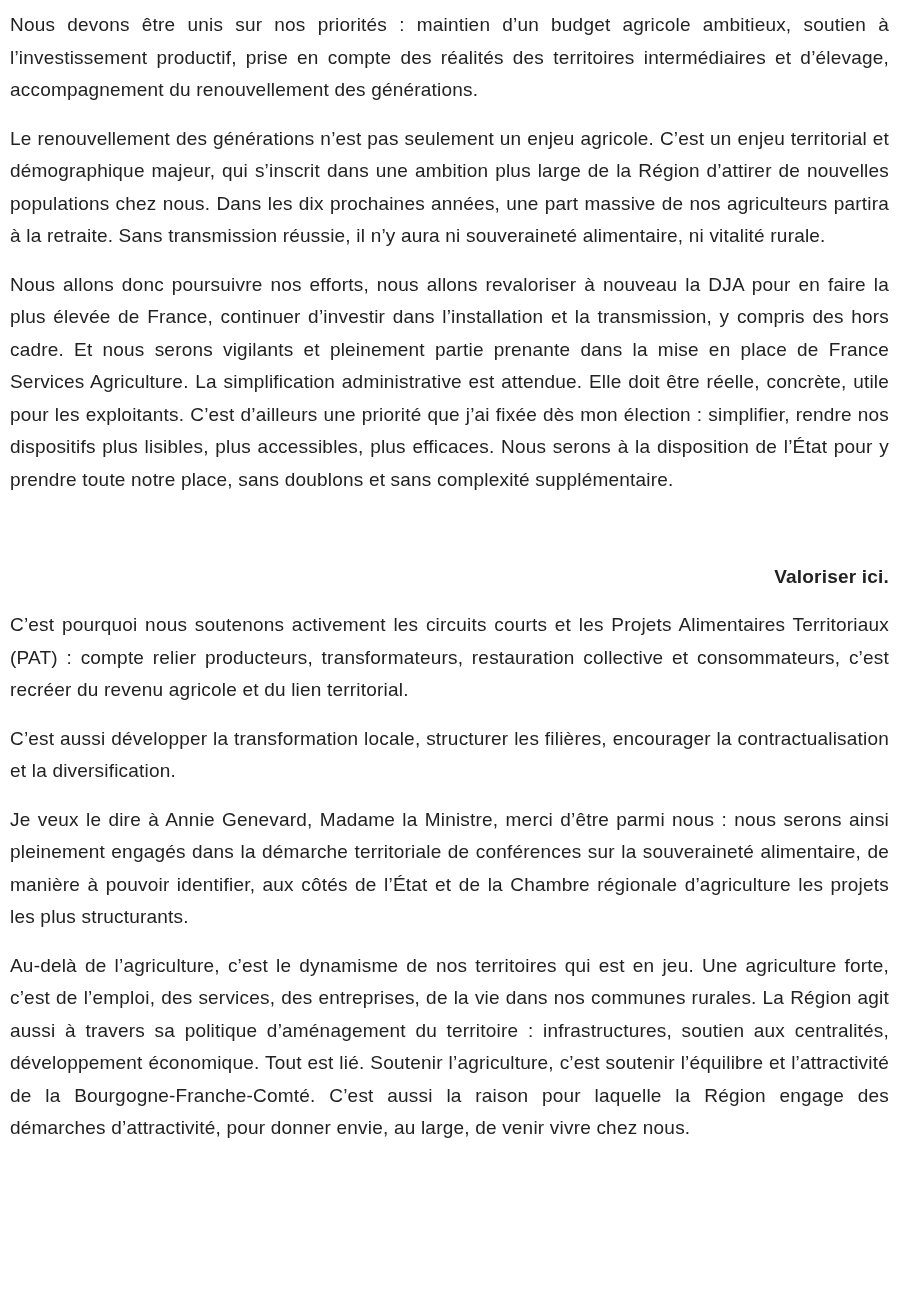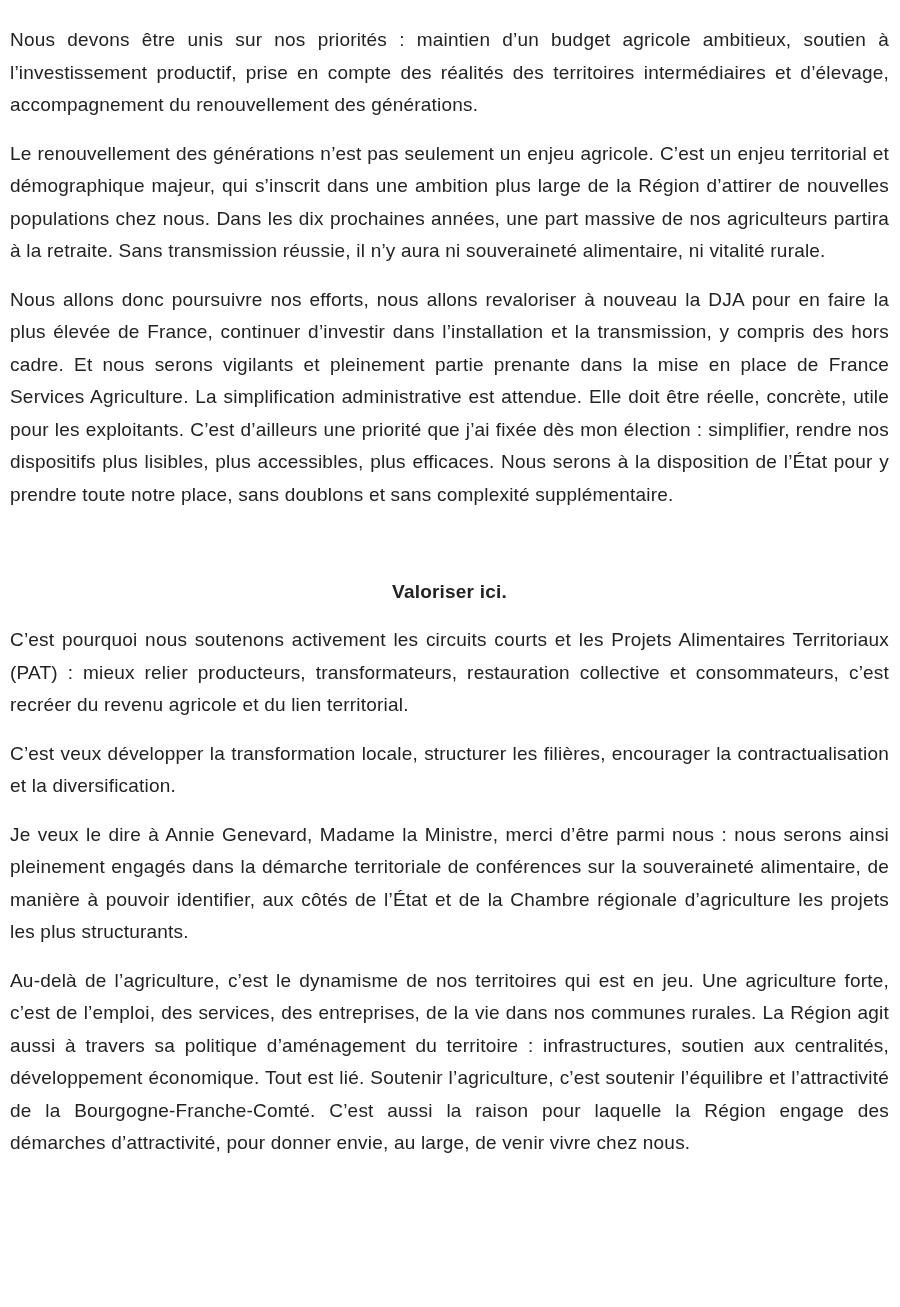"Nous devons être unis sur" .page { padding: 24px 11px 0 10px -> 9px 11px 0 10px }
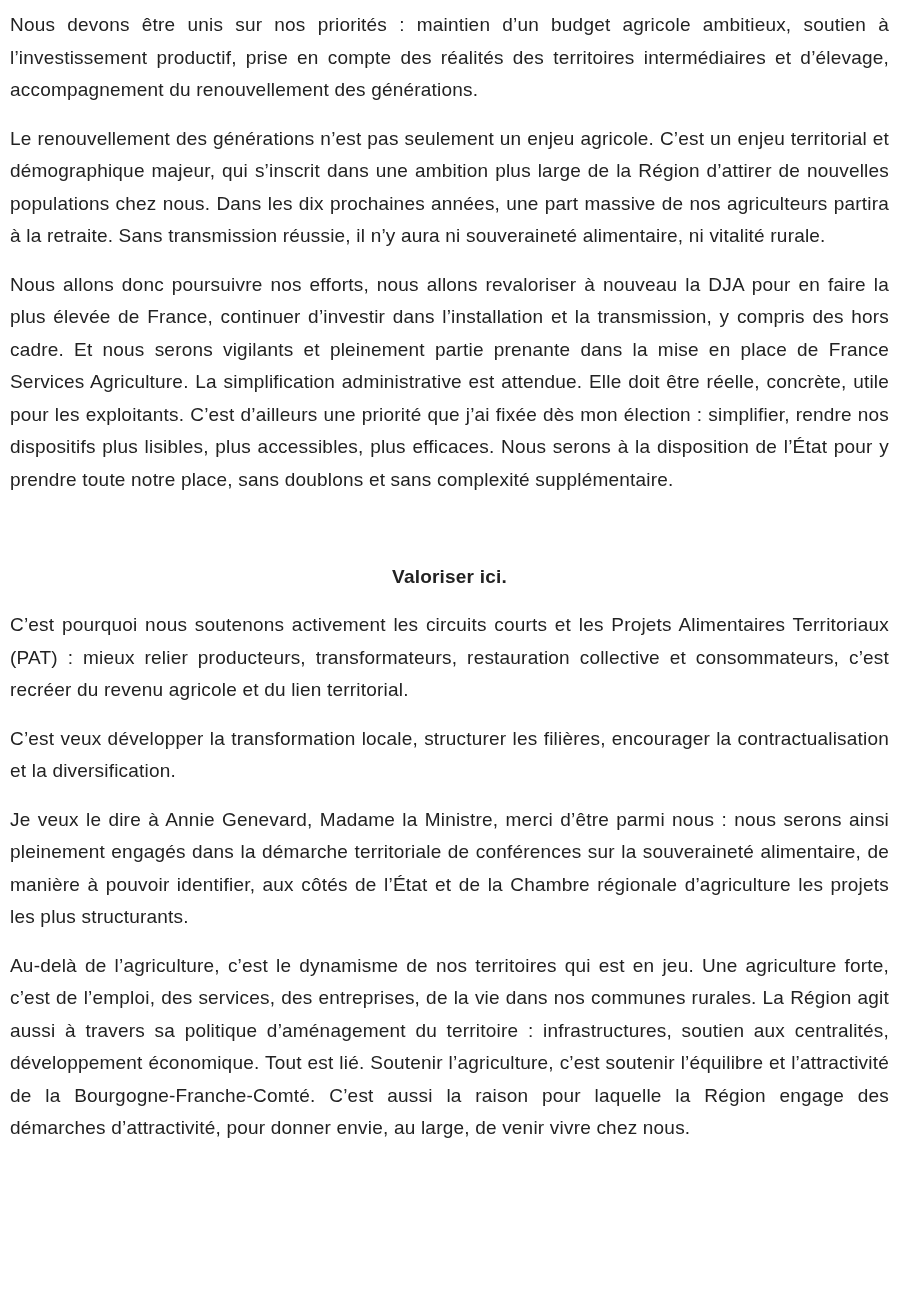"Valoriser ici." .section-heading { text-align: center -> right }
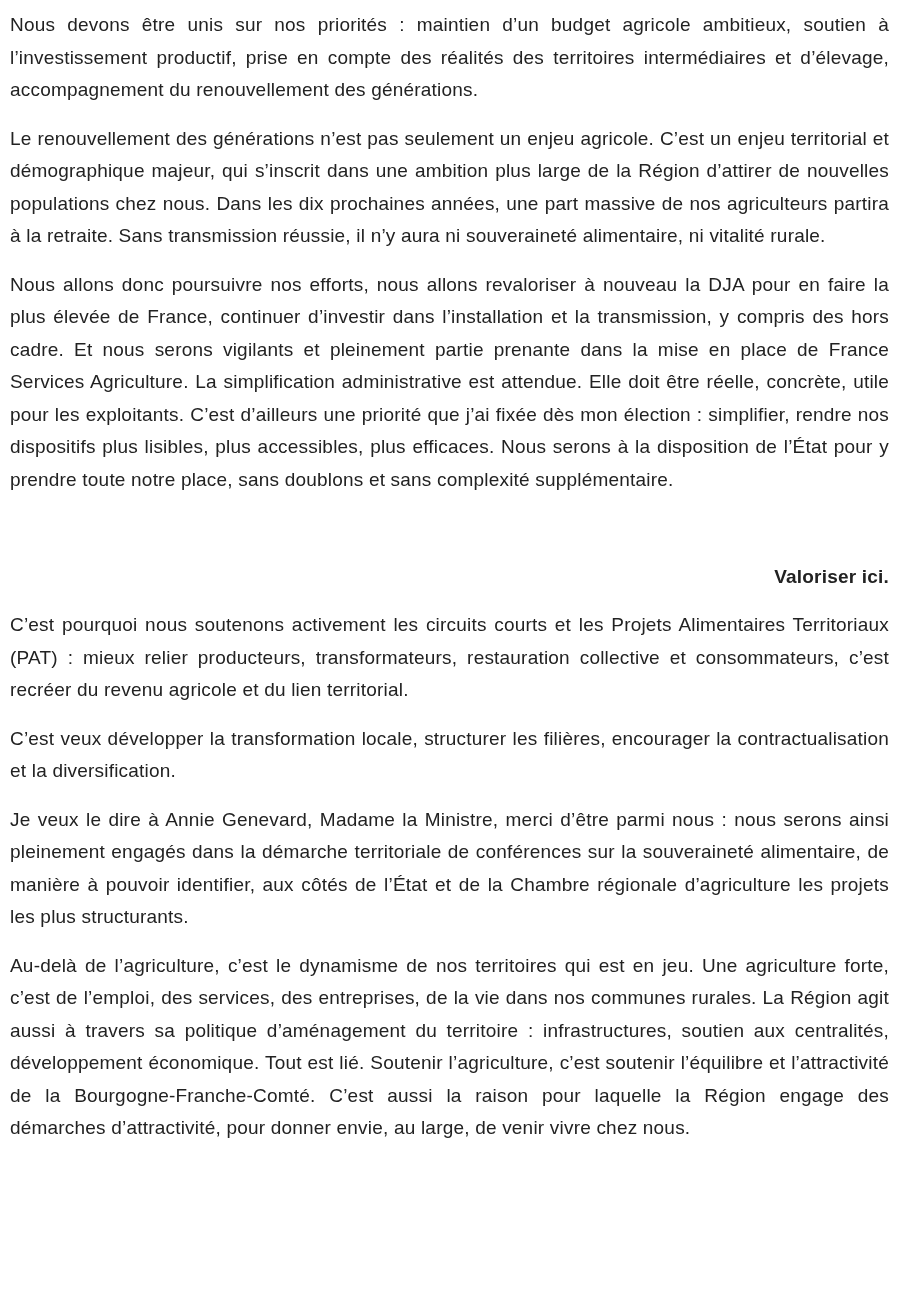"C’est pourquoi nous soutenons activement" p { text: mieux -> compte }
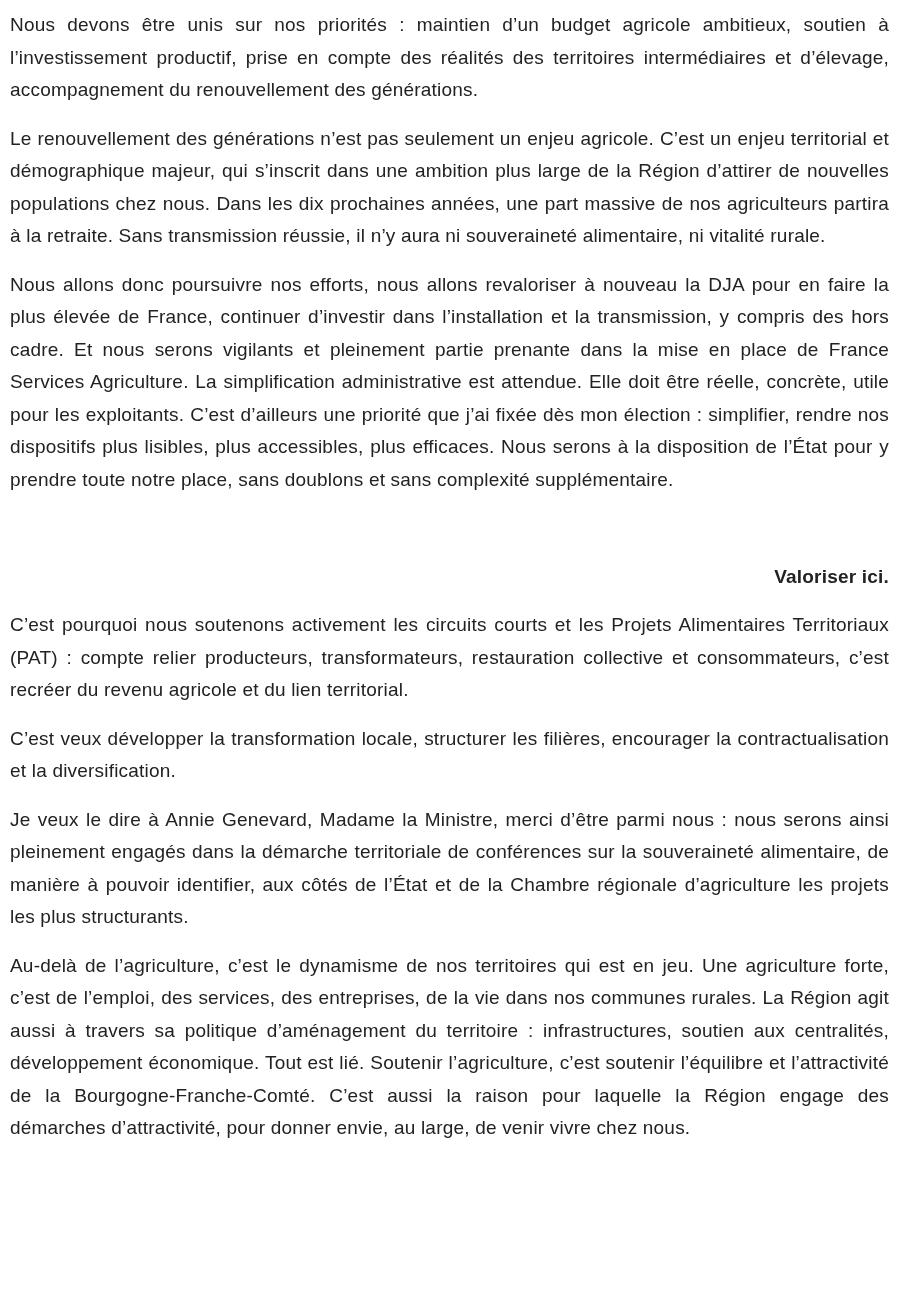"C’est veux développer la transformation" p { text: veux -> aussi }
